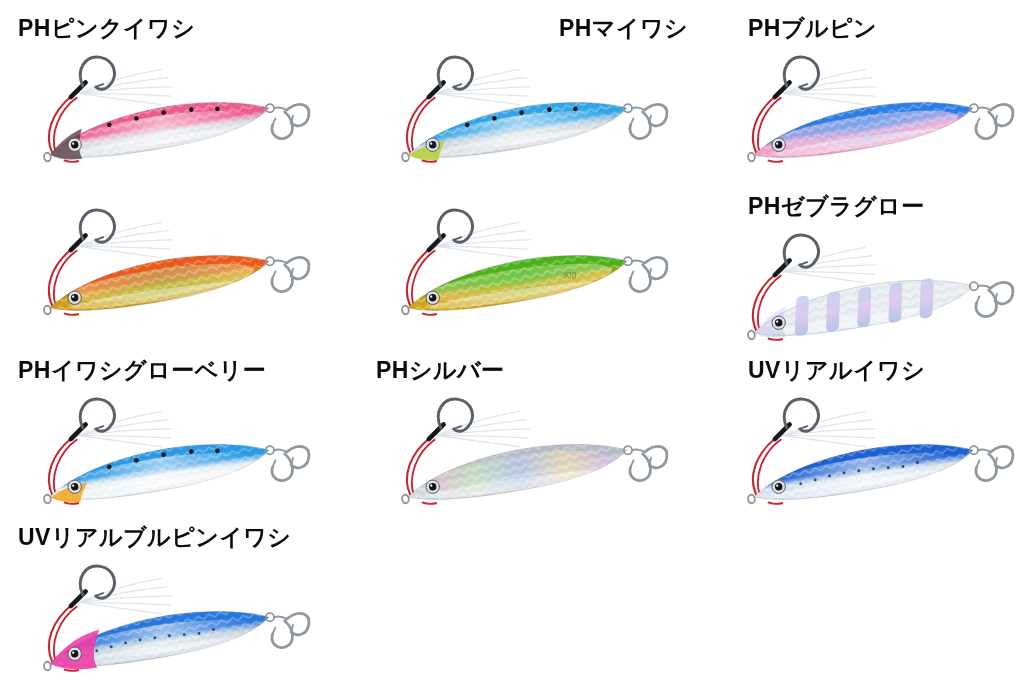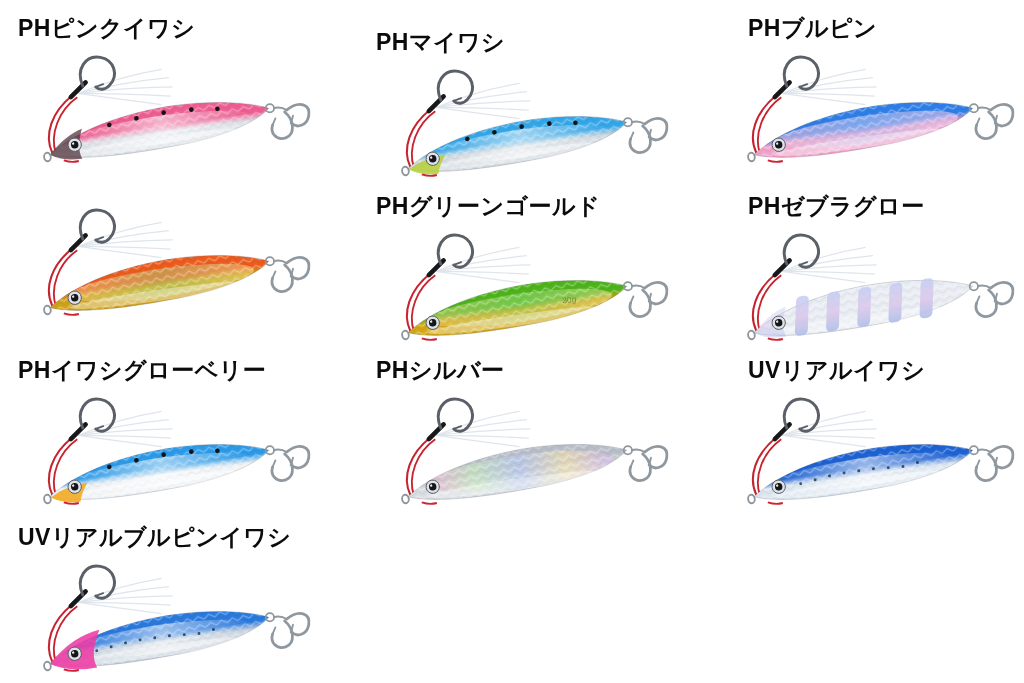"PHマイワシ" .c1 { text-align: none -> right; top: 30px -> 16px }
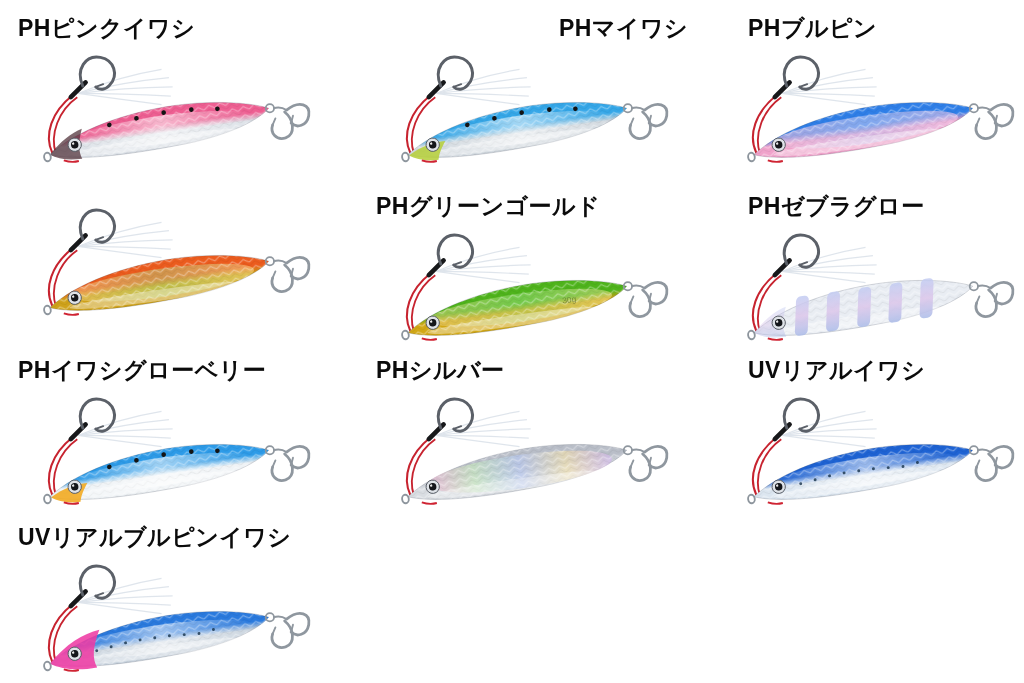"PHグリーンゴールド" figcaption.plabel { html: <figcaption>PHグリーンゴールド</figcaption> -> none }
